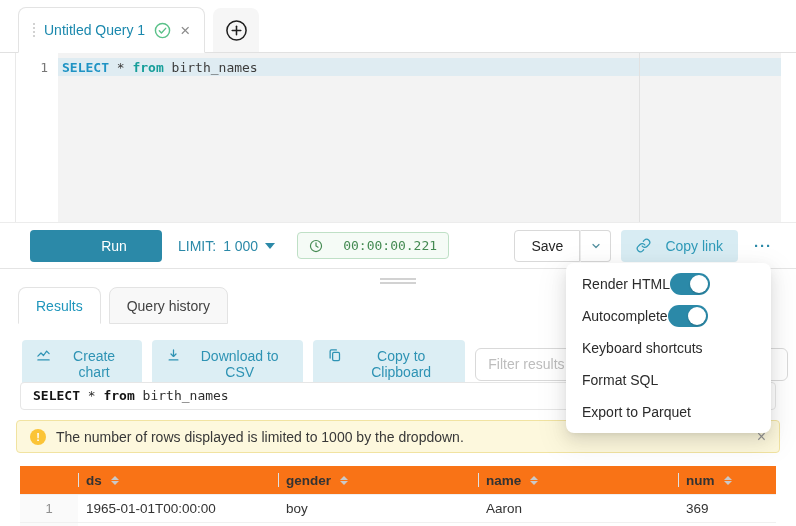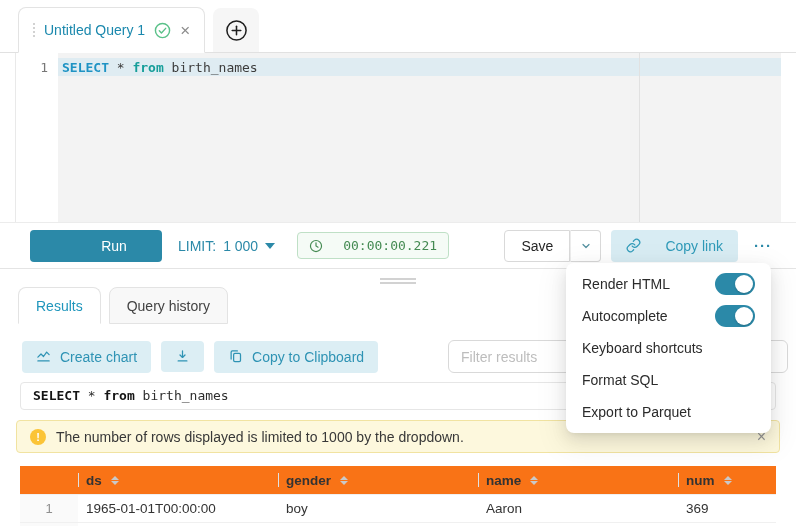"Copy link" .copylink { gap: 24px -> 14px }
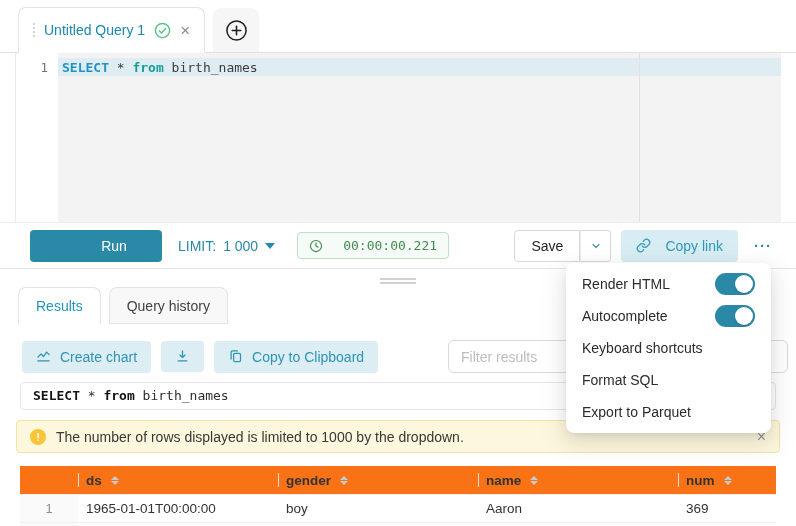"Render HTML" .menu-item { justify-content: space-between -> flex-start }
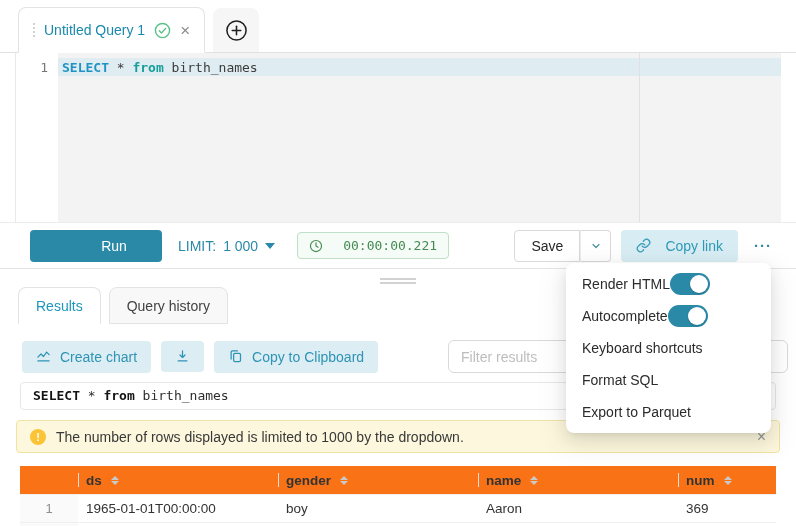"Download to CSV" span { html: none -> <span>Download to CSV</span> }
